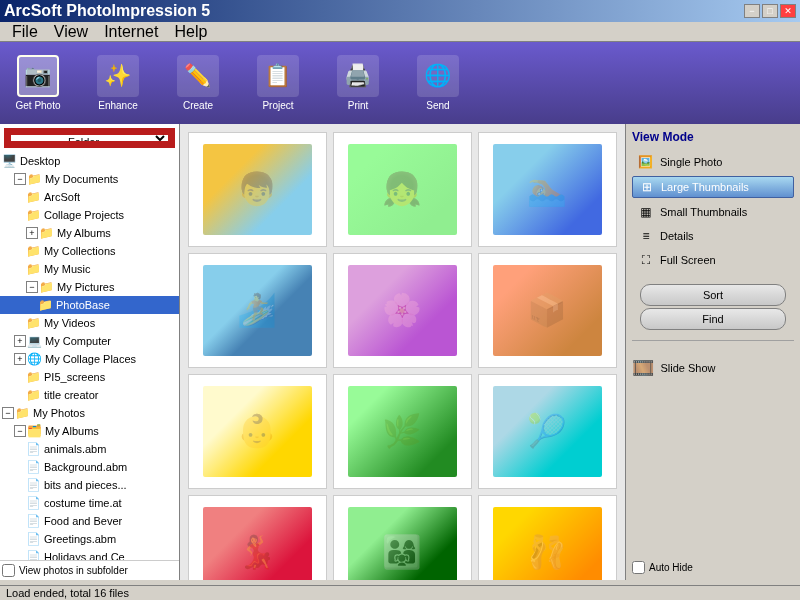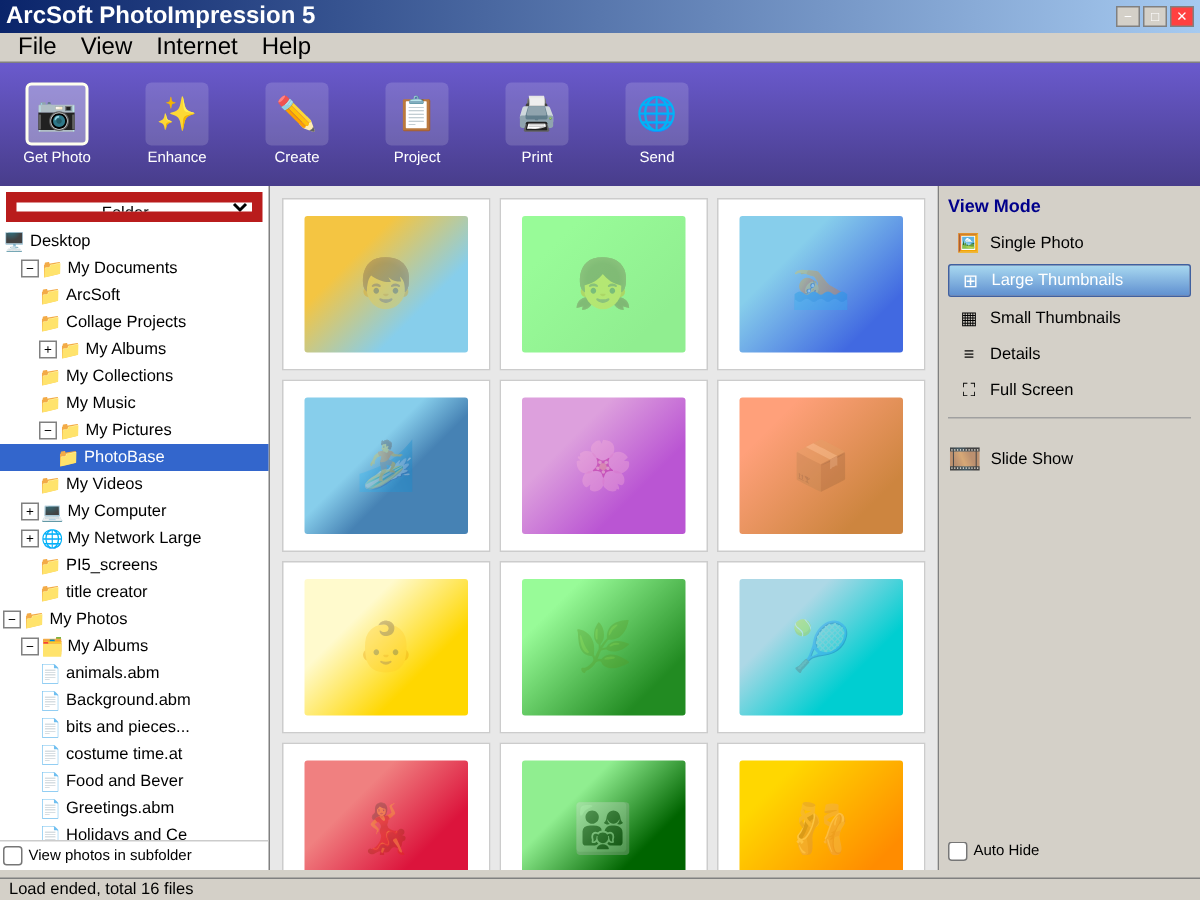"Sort" div { html: none -> <div> <div>Sort</div> <div>Find</div> </div> }
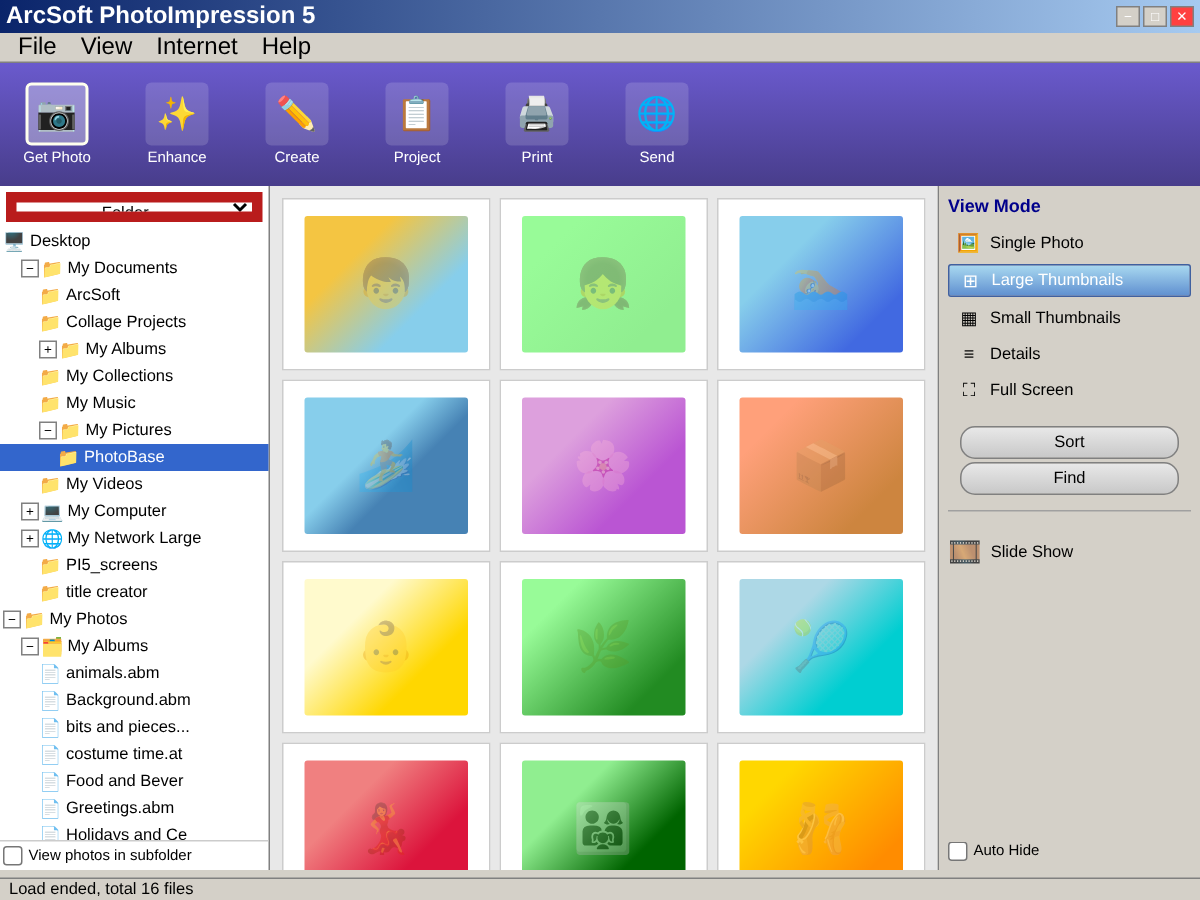"My Network Large" span.tree-label { text: Network Large -> Collage Places }
